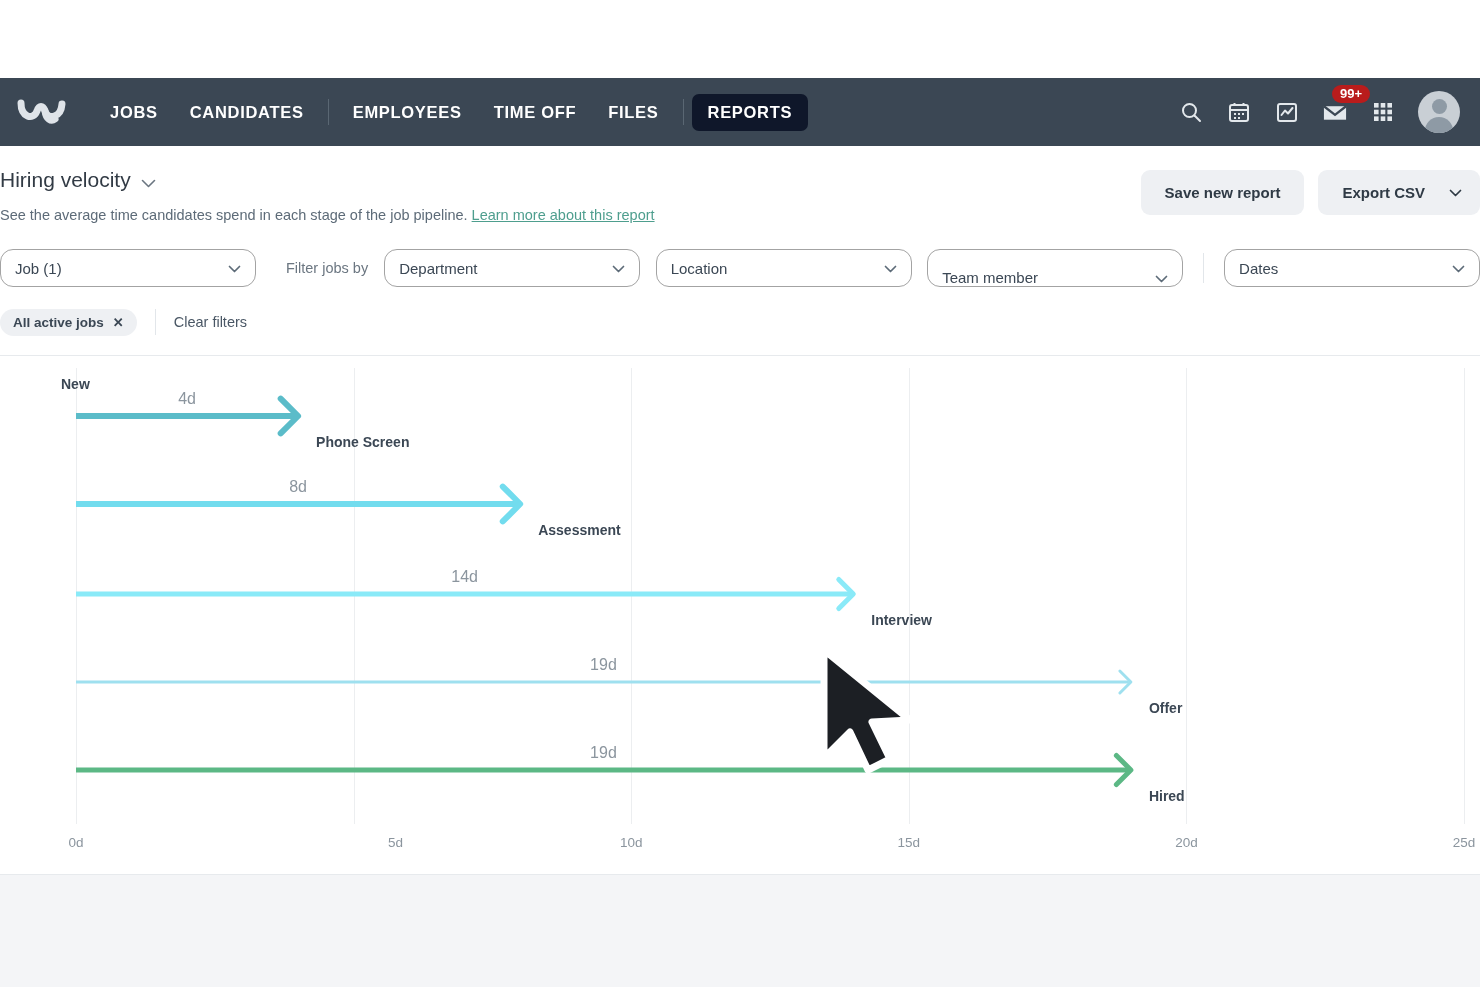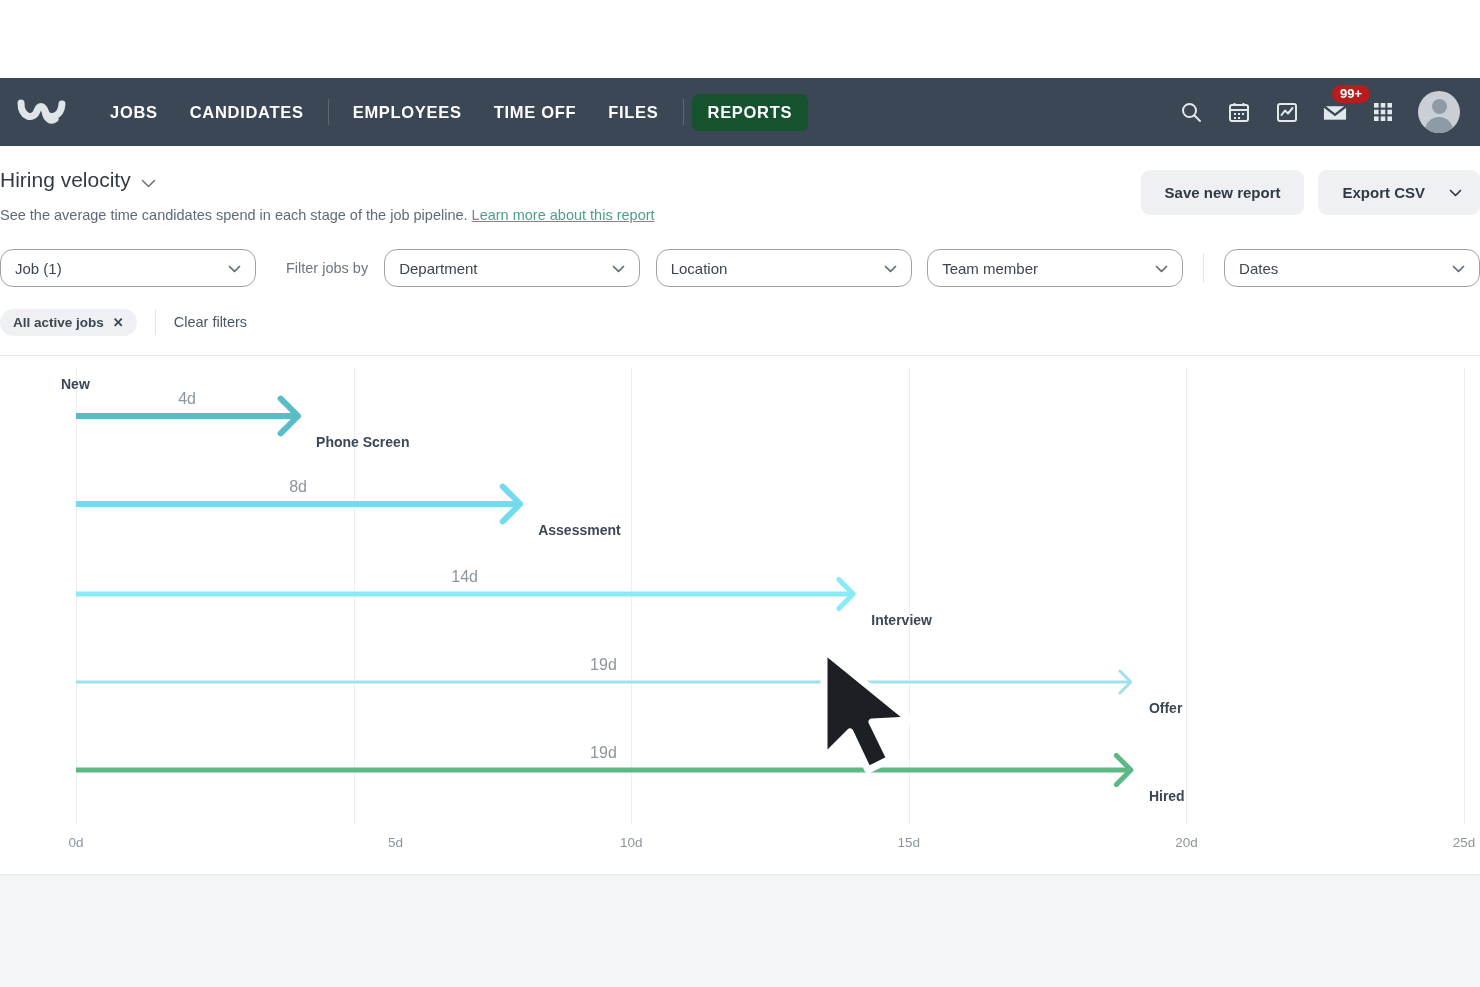"REPORTS" .nav-link.active { background: #14532d -> #0f172a }
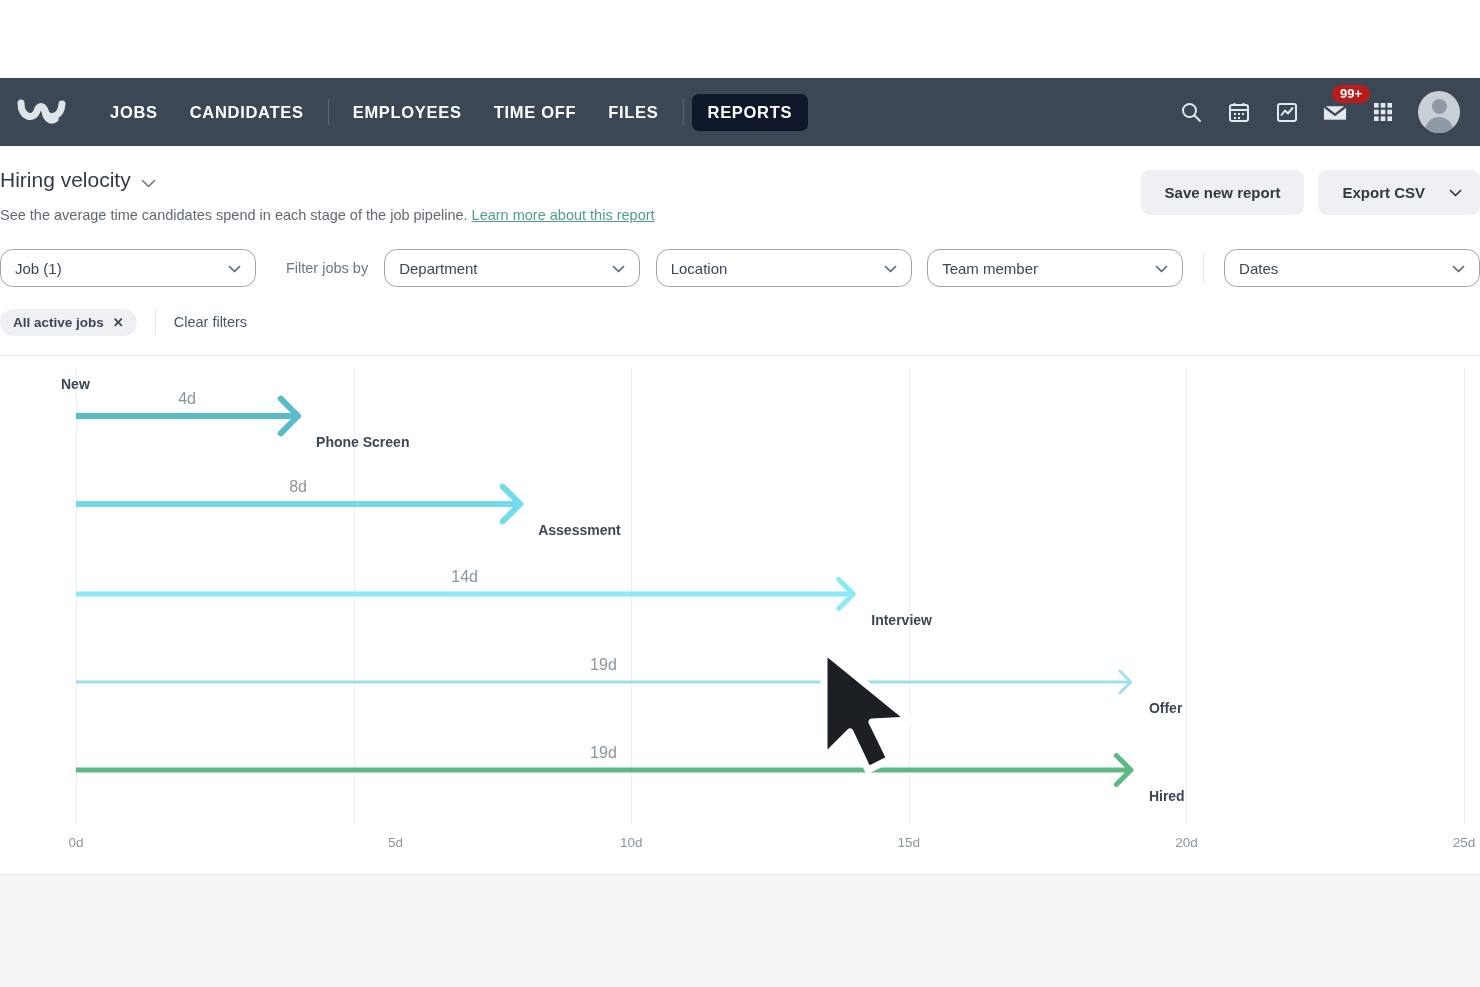"Team member" .sel-team { align-items: none -> flex-end }
